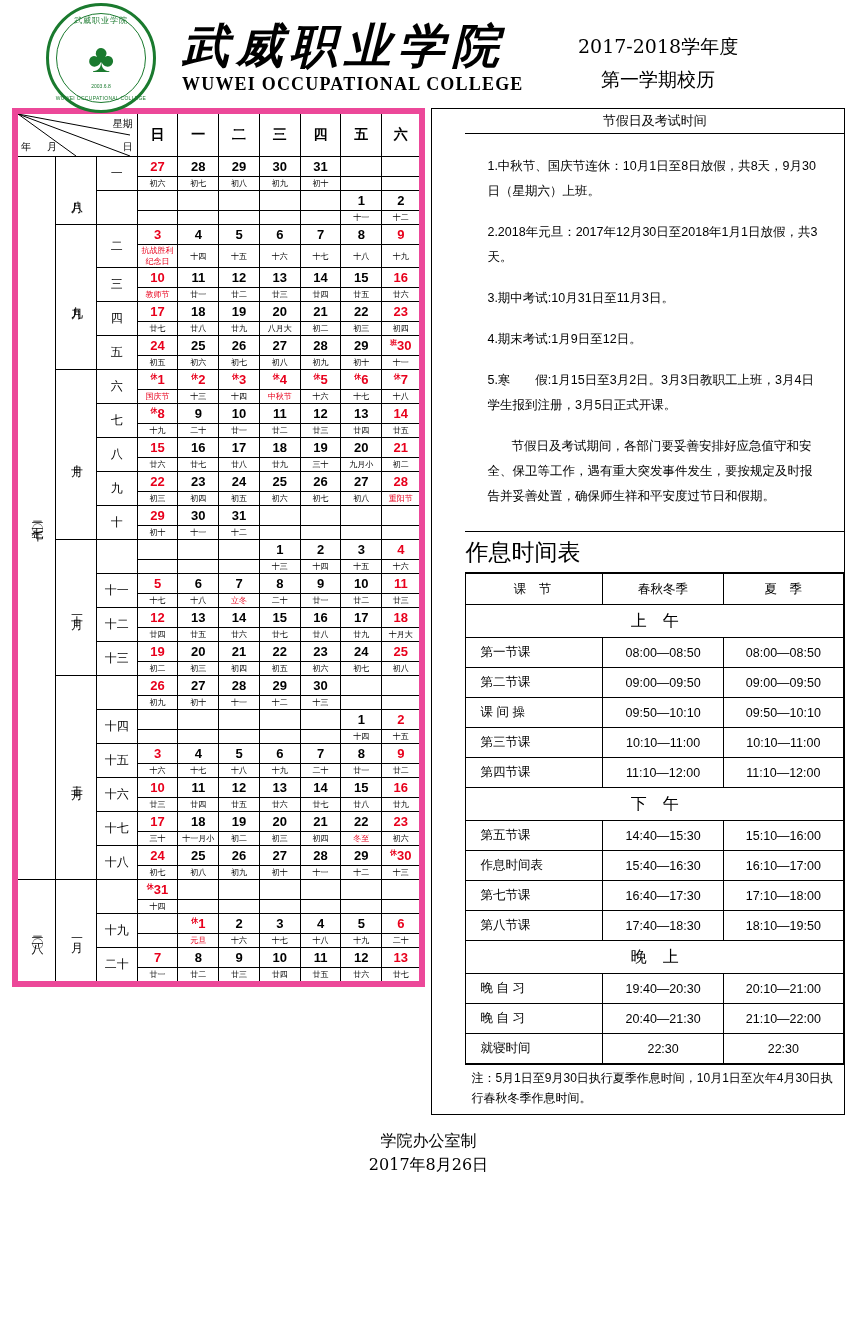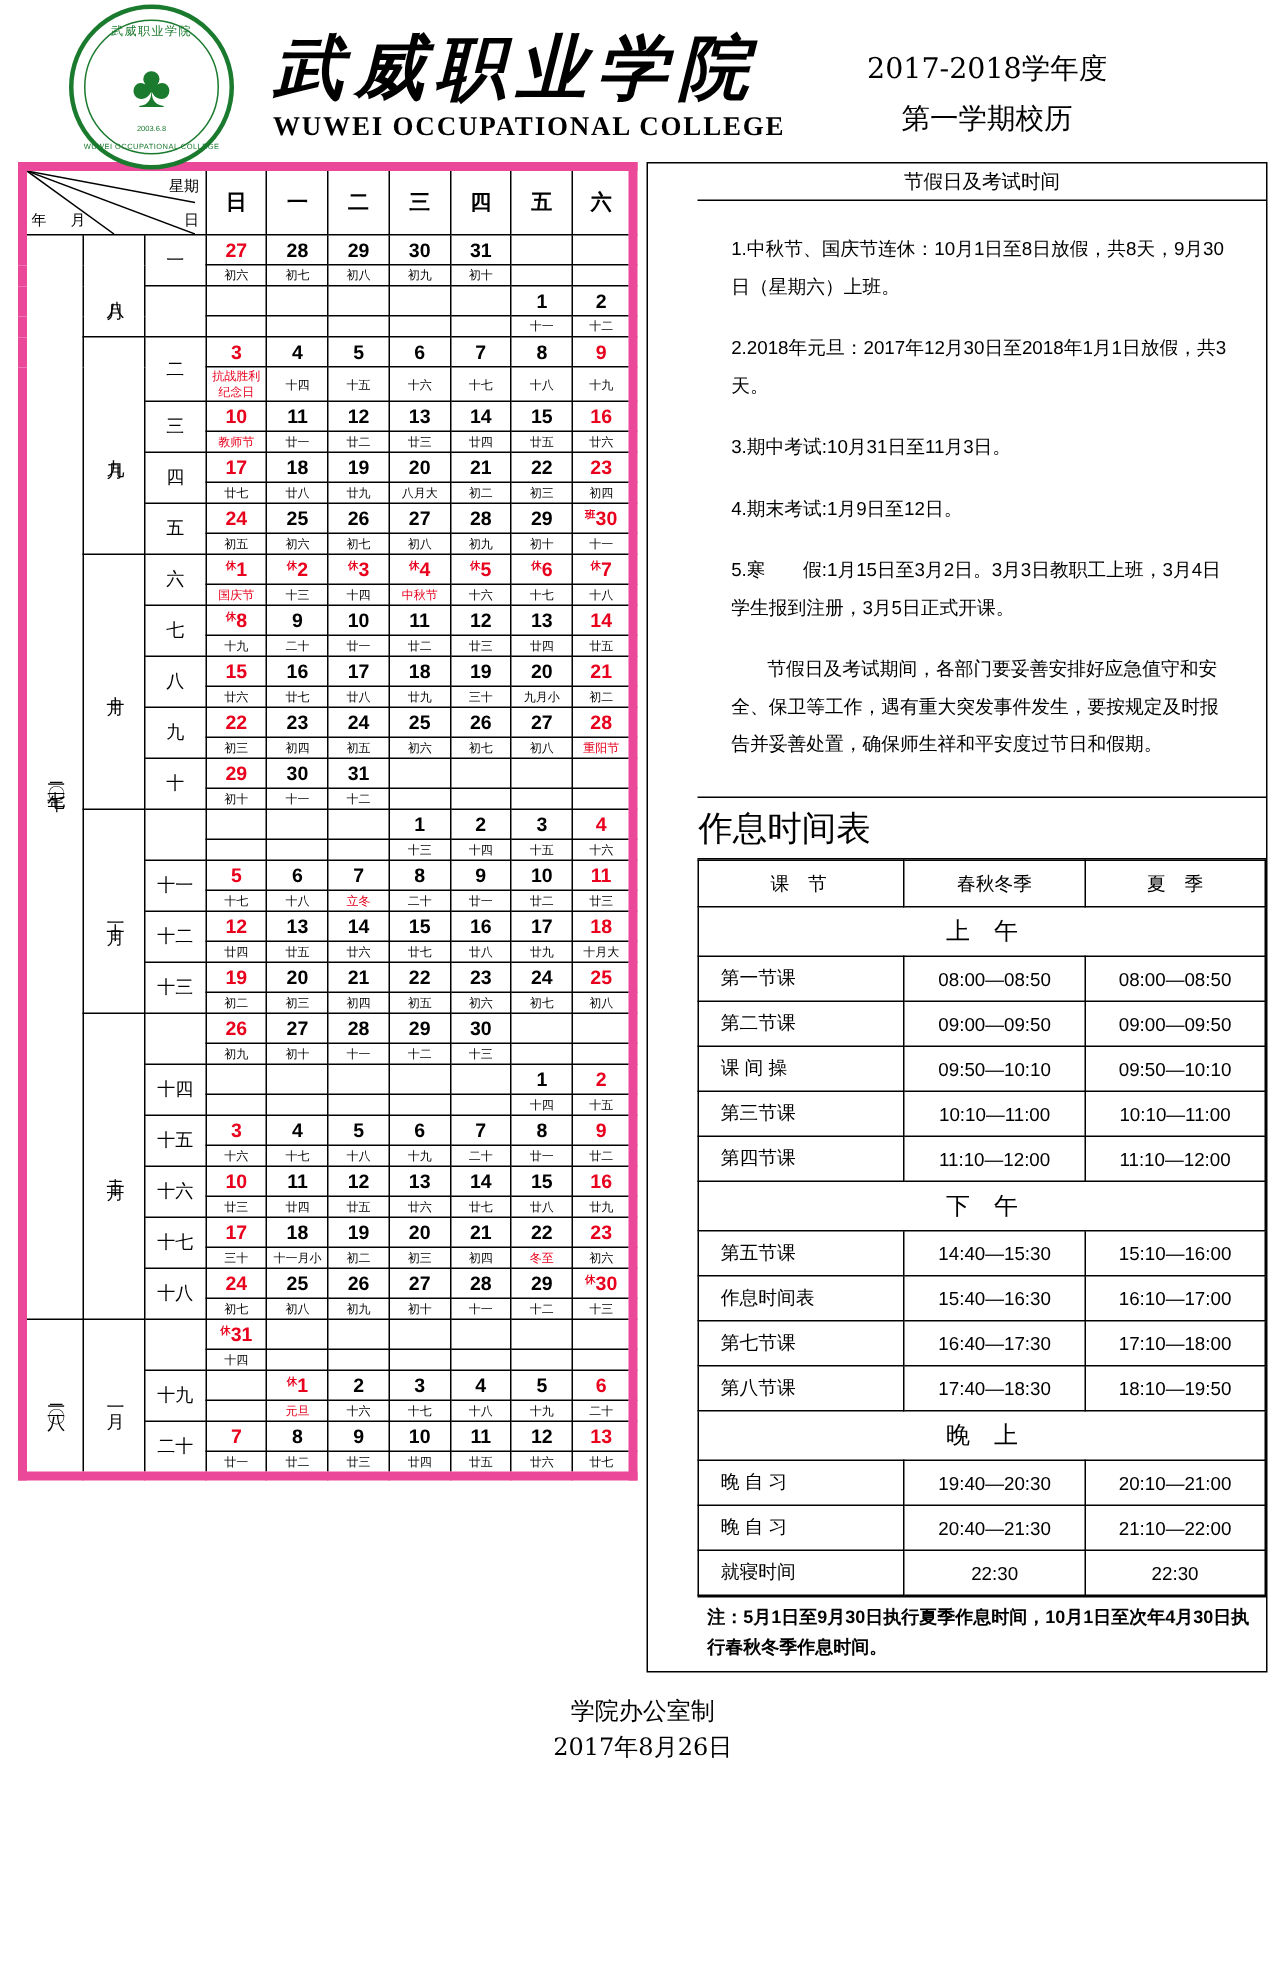"注：5月1日至9月30日执行夏季作息时间，10月1日至次年4月30日执行春秋冬季" .footnote { font-weight: bold -> none }
